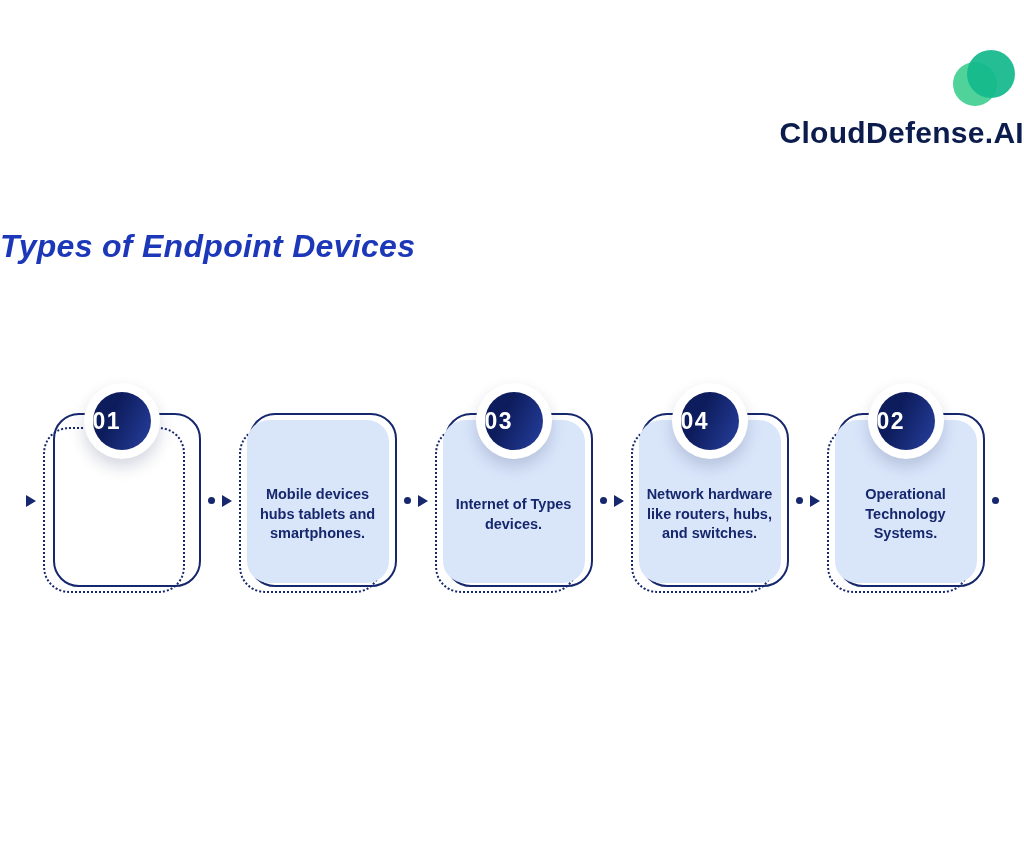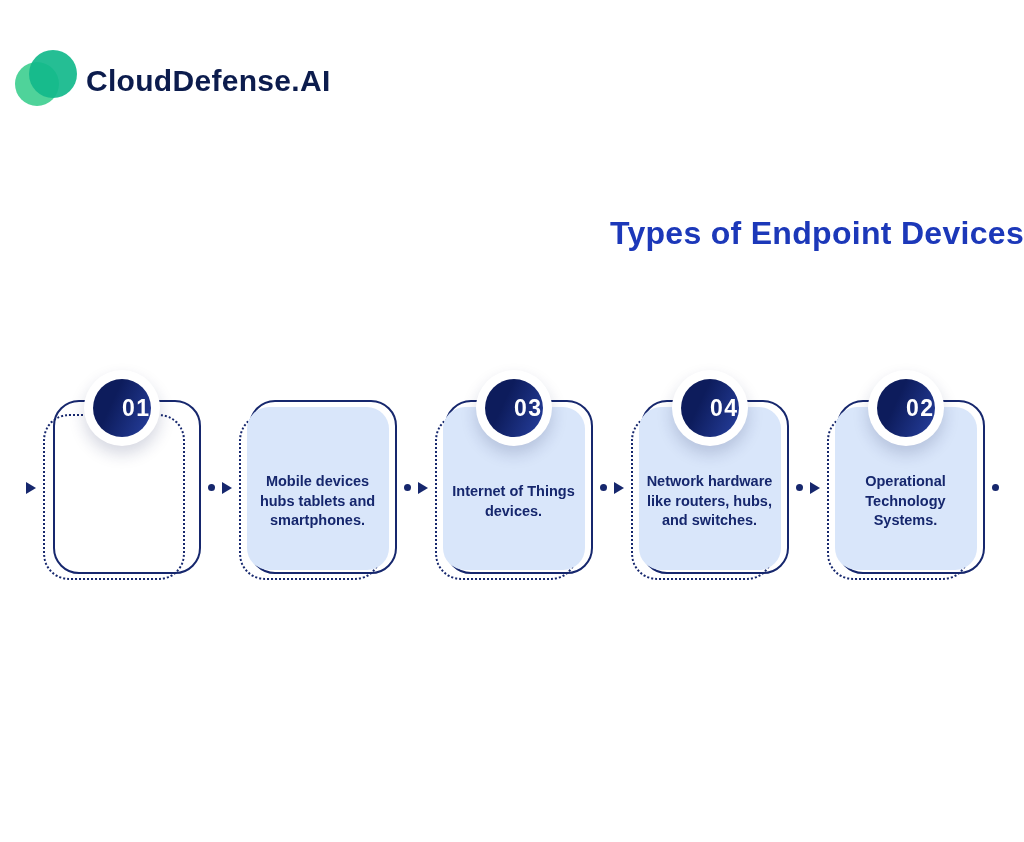"CloudDefense.AI" .header { align-items: center -> flex-end; flex-direction: row -> column }
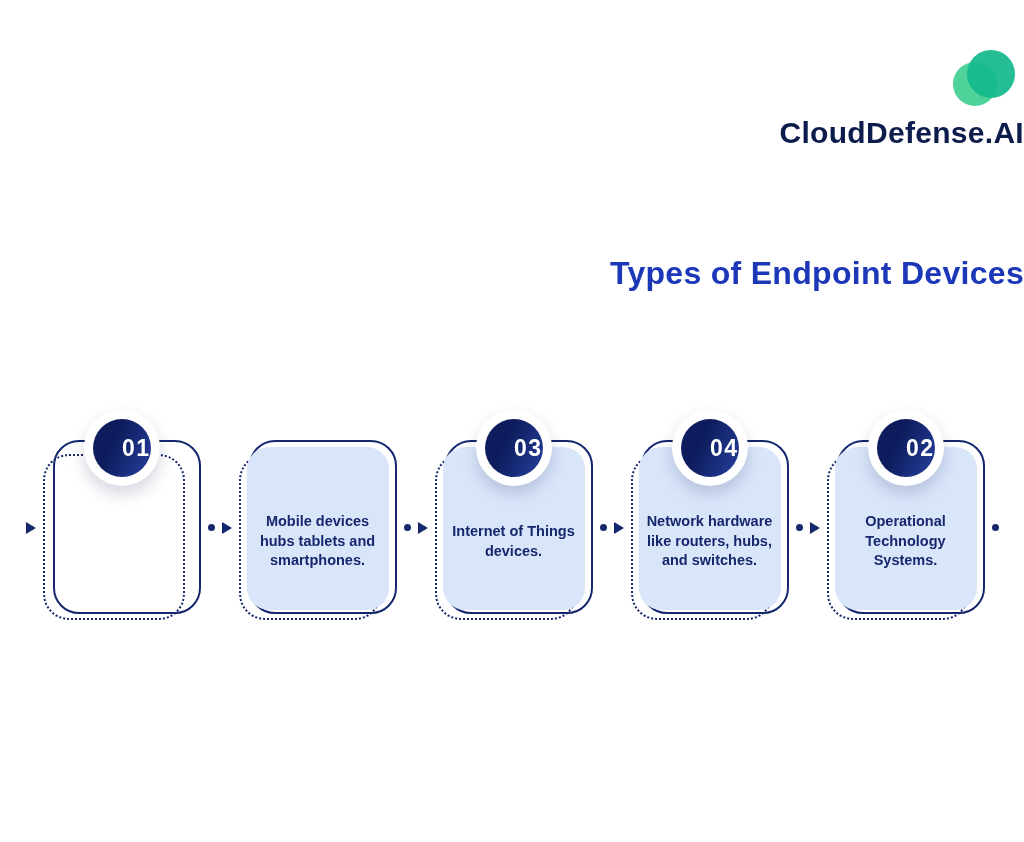"Types of Endpoint Devices" .title { font-style: none -> italic; margin-top: 105px -> 78px; text-align: right -> left }
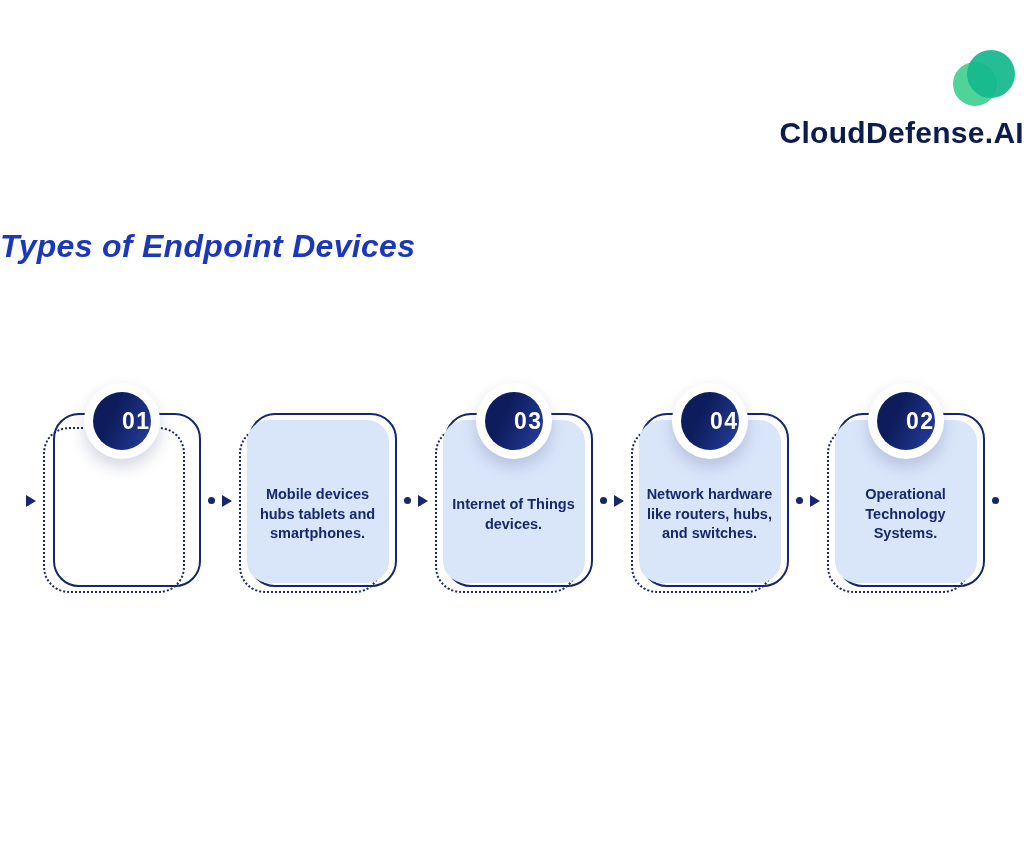"01" .badge-inner { justify-content: flex-end -> flex-start }
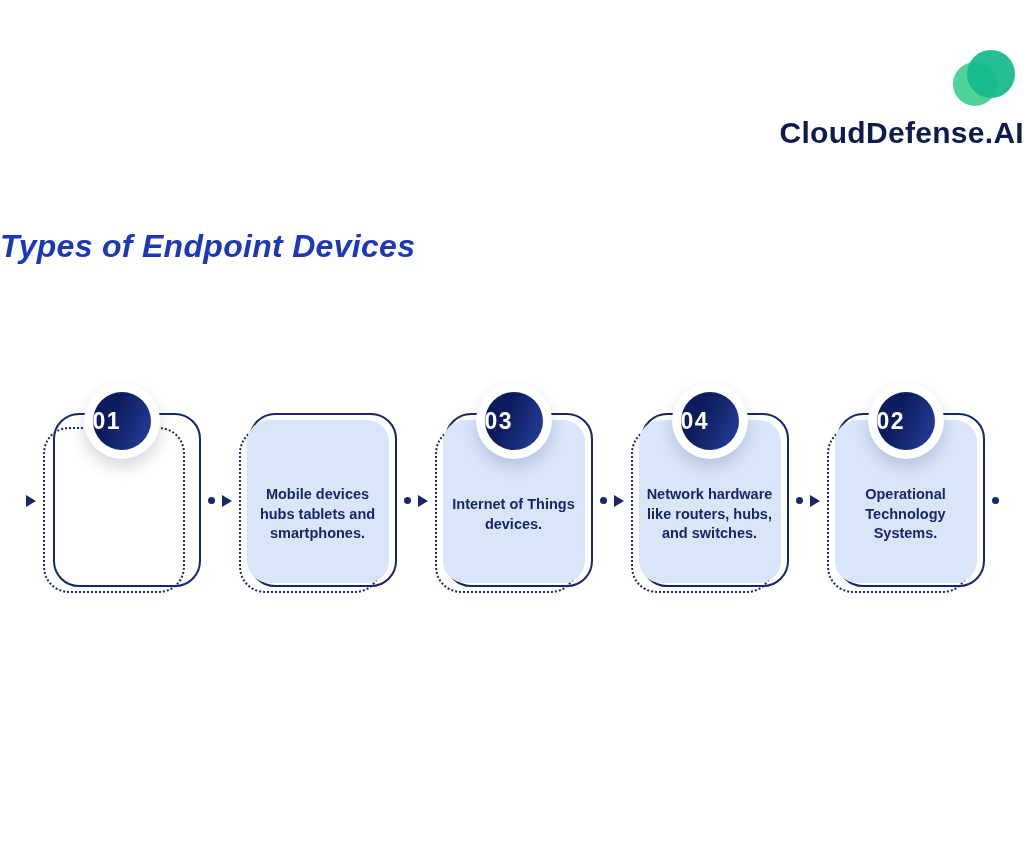"Internet of Things devices." p.step-text { text: Things -> Types }
